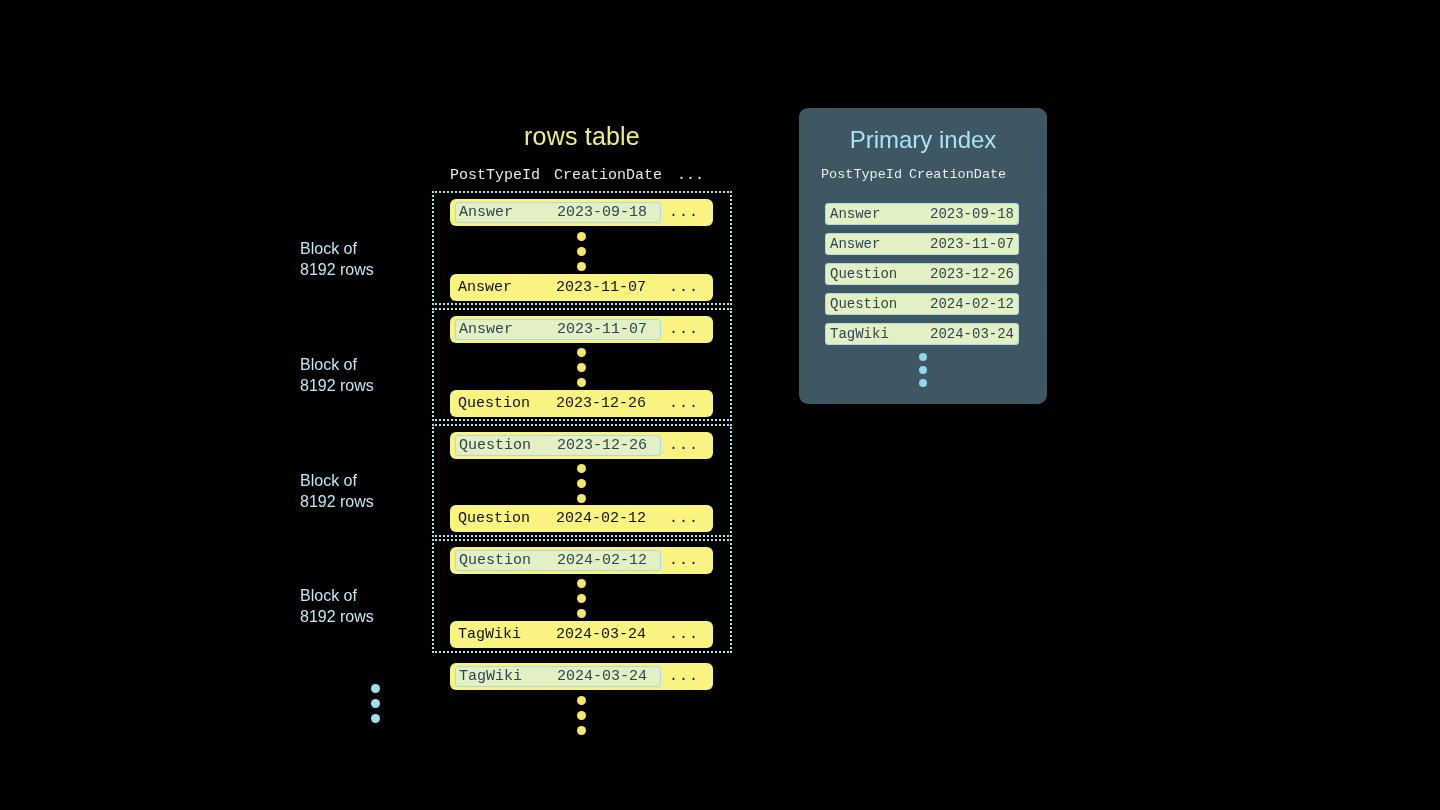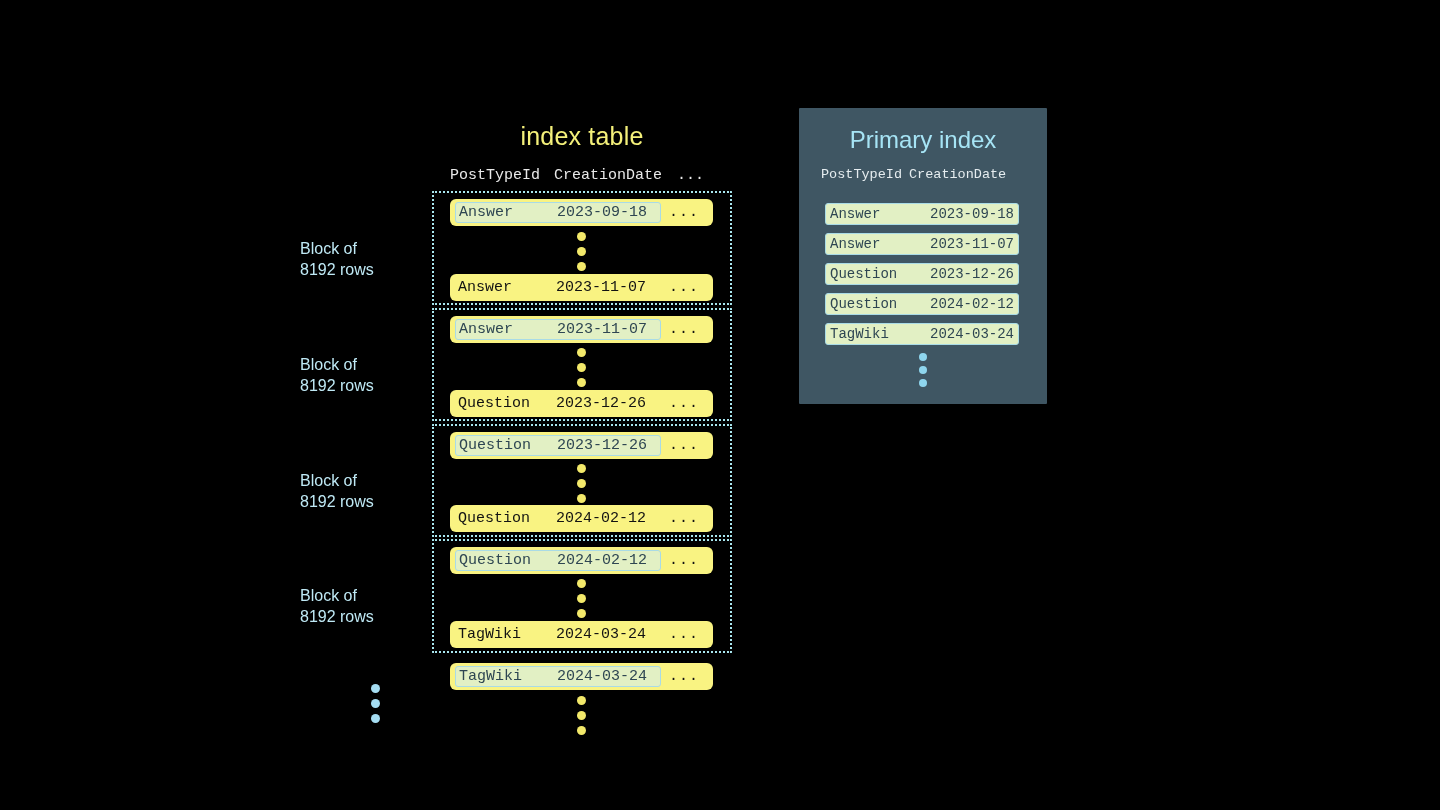"index table" div.posts-title { text: index -> rows }
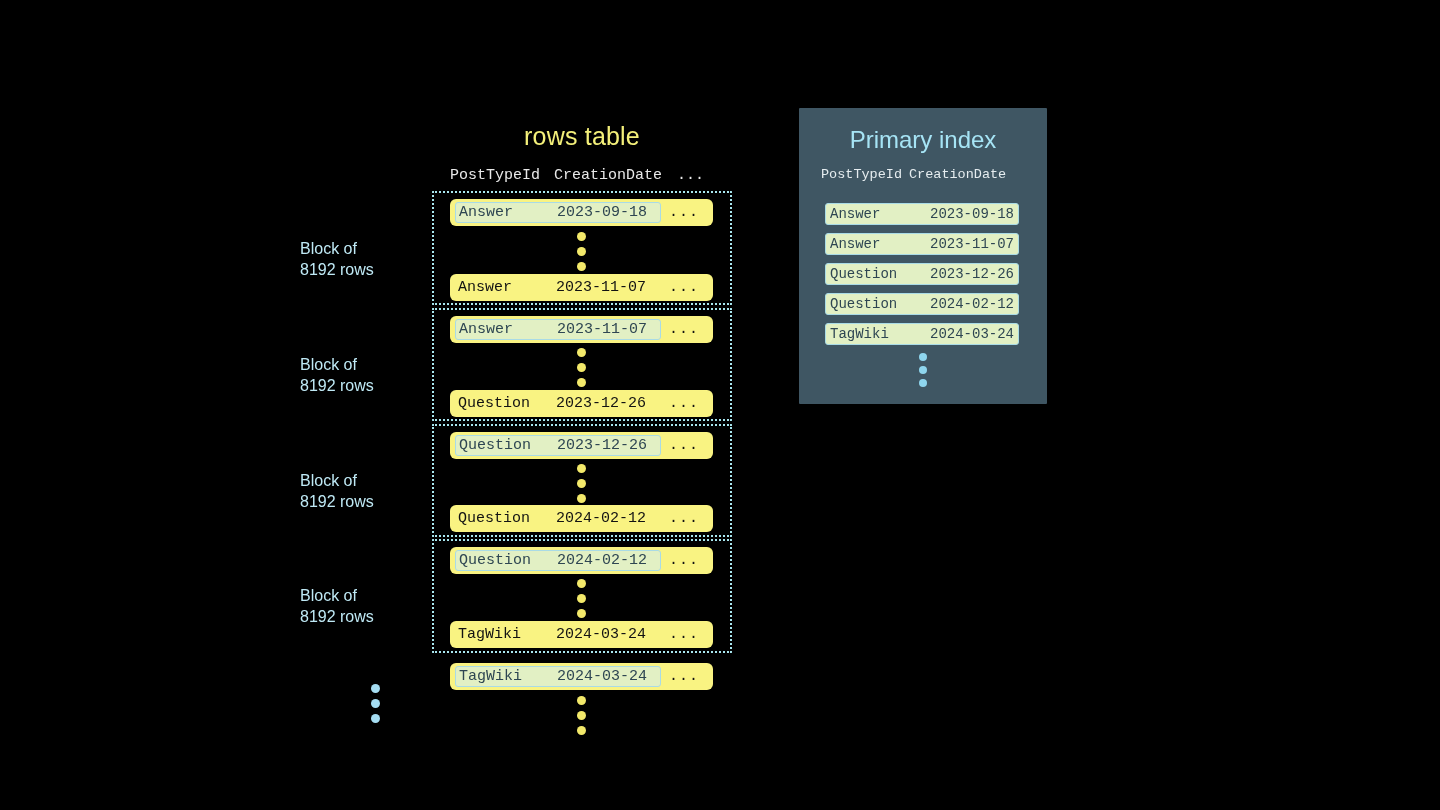"Primary index" .index-panel { border-radius: 1px -> 9px }
